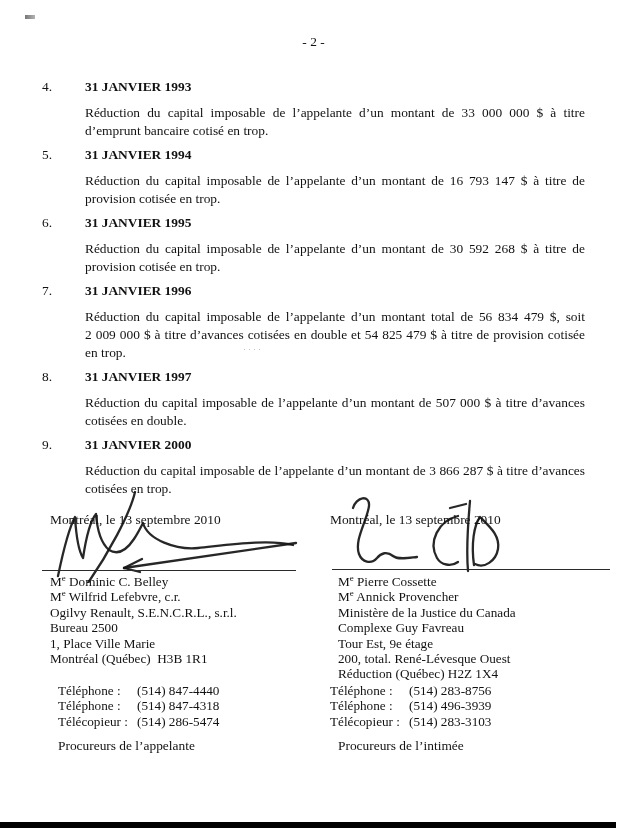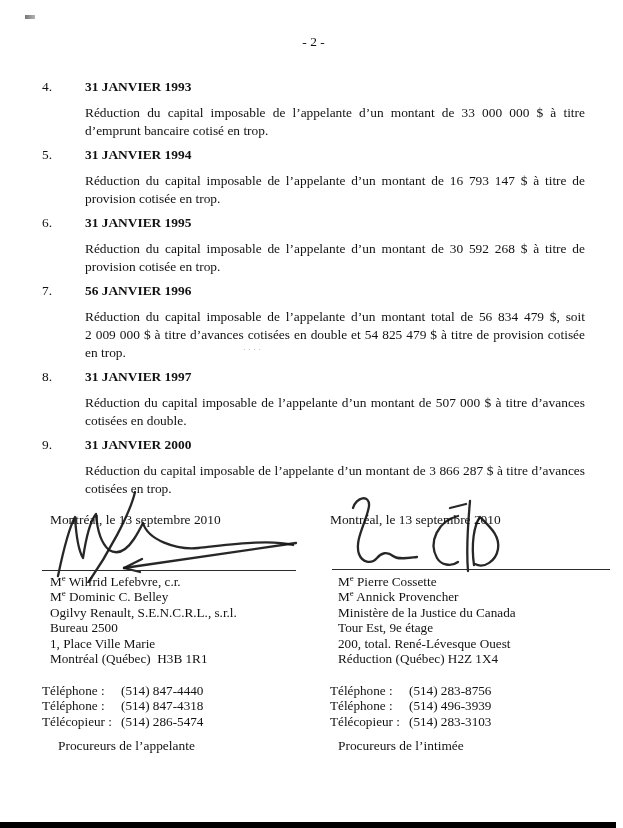"56 JANVIER 1996" div.heading { text: 56 -> 31 }
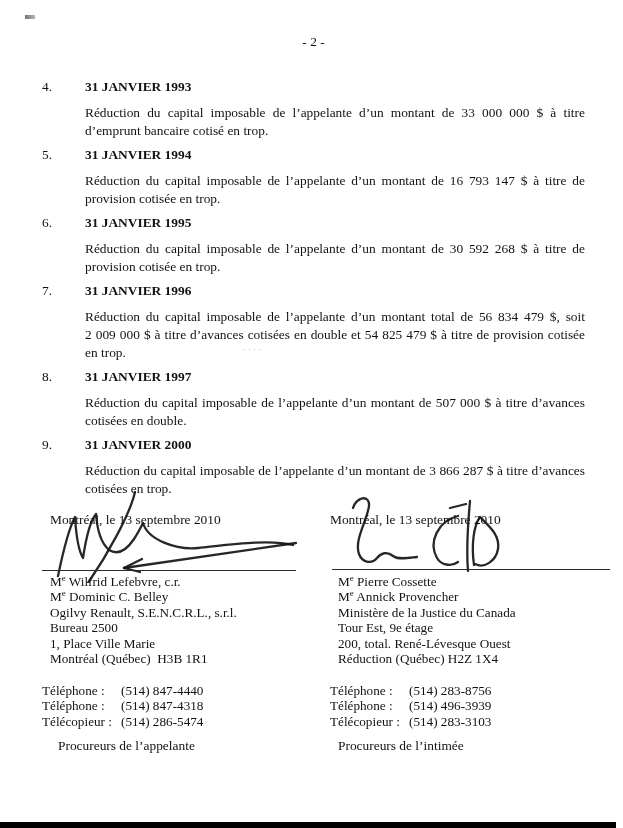"Me Wilfrid Lefebvre, c.r." div.addr-line { order: before "Me Dominic C. Belley" -> after "Me Dominic C. Belley" }
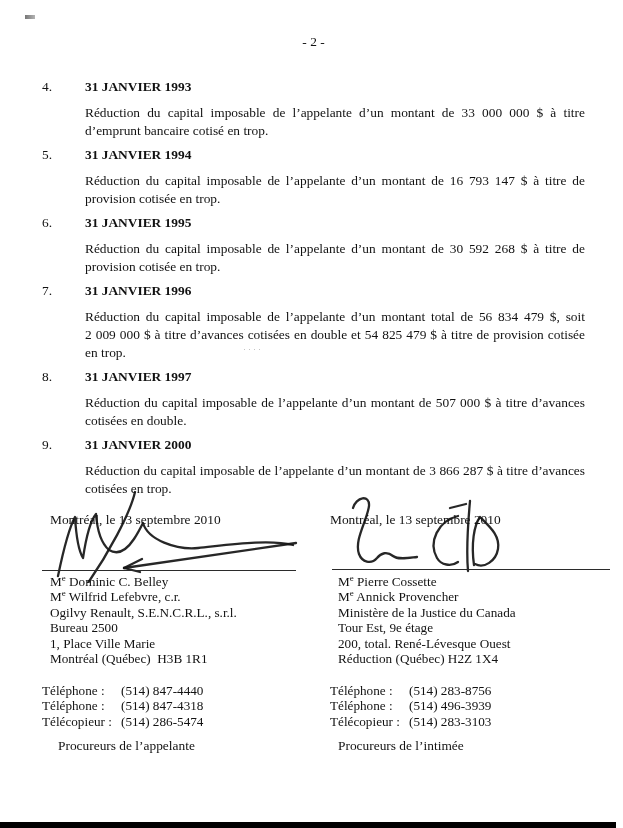"Complexe Guy Favreau" div.addr-line { html: none -> <div><span>Complexe Guy Favreau</span></div> }
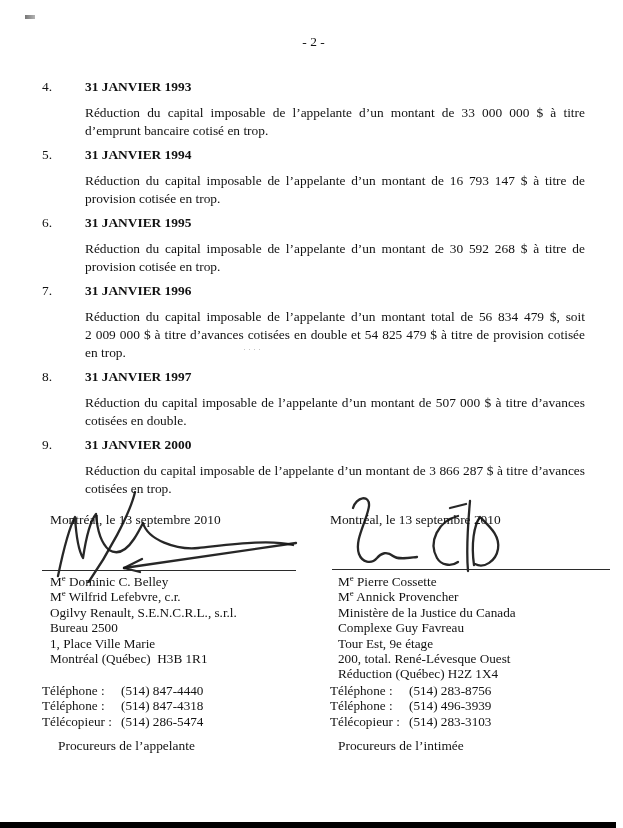"Téléphone : (514) 847-4440" .phones-left { left: 0 -> 16px }
